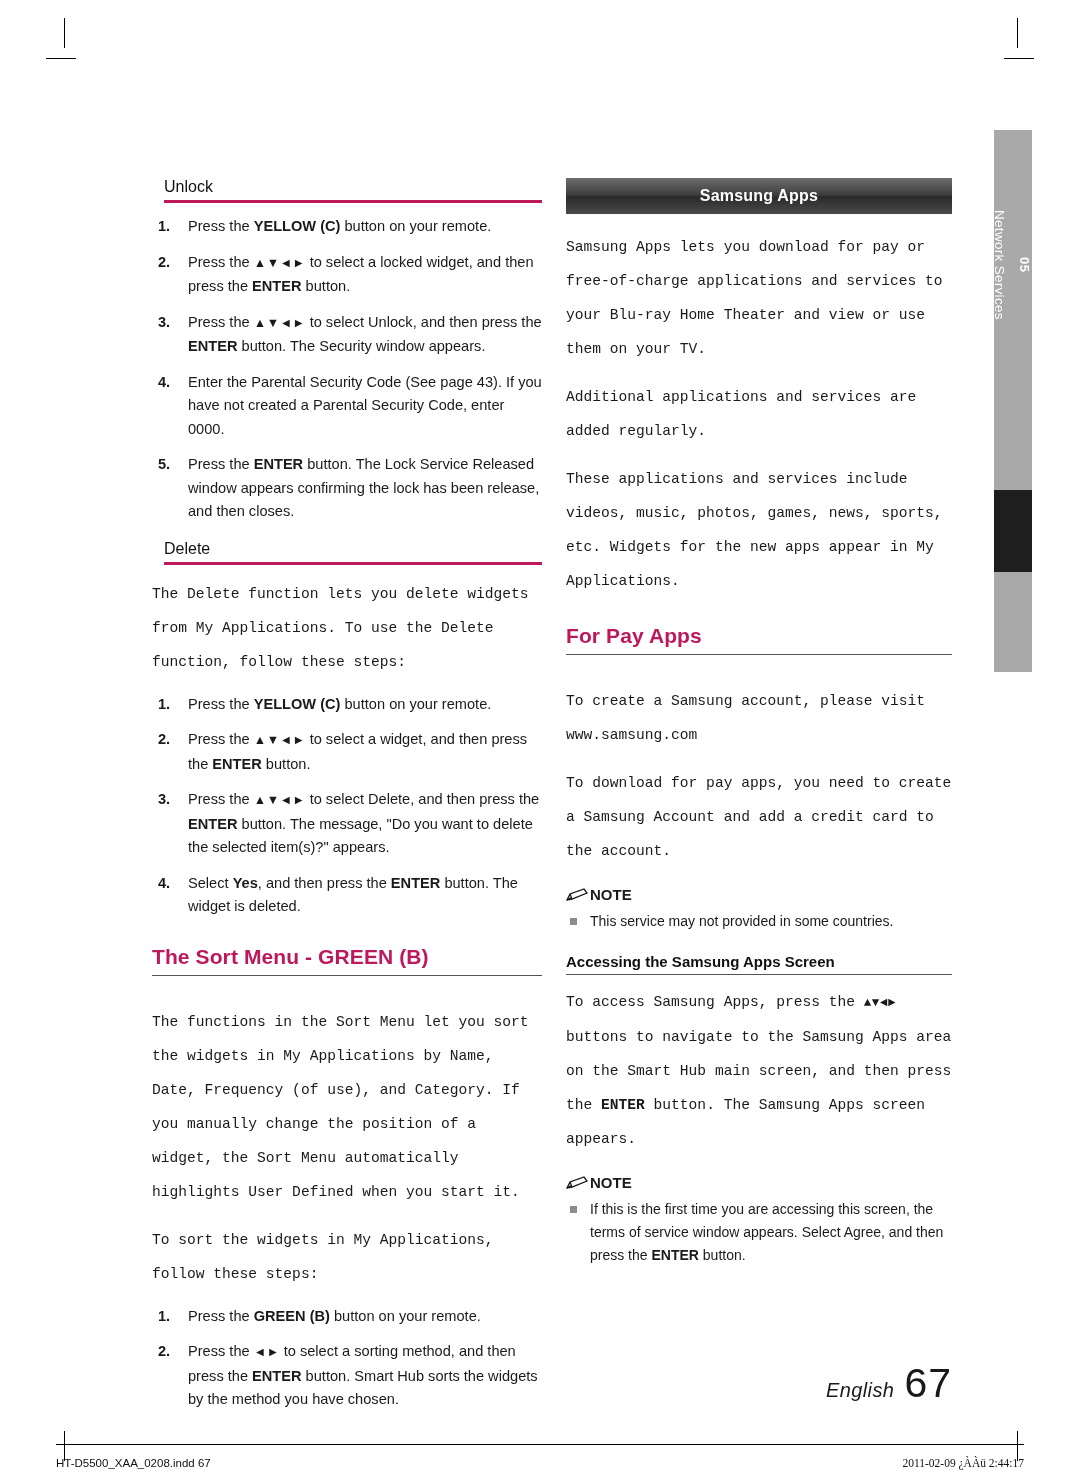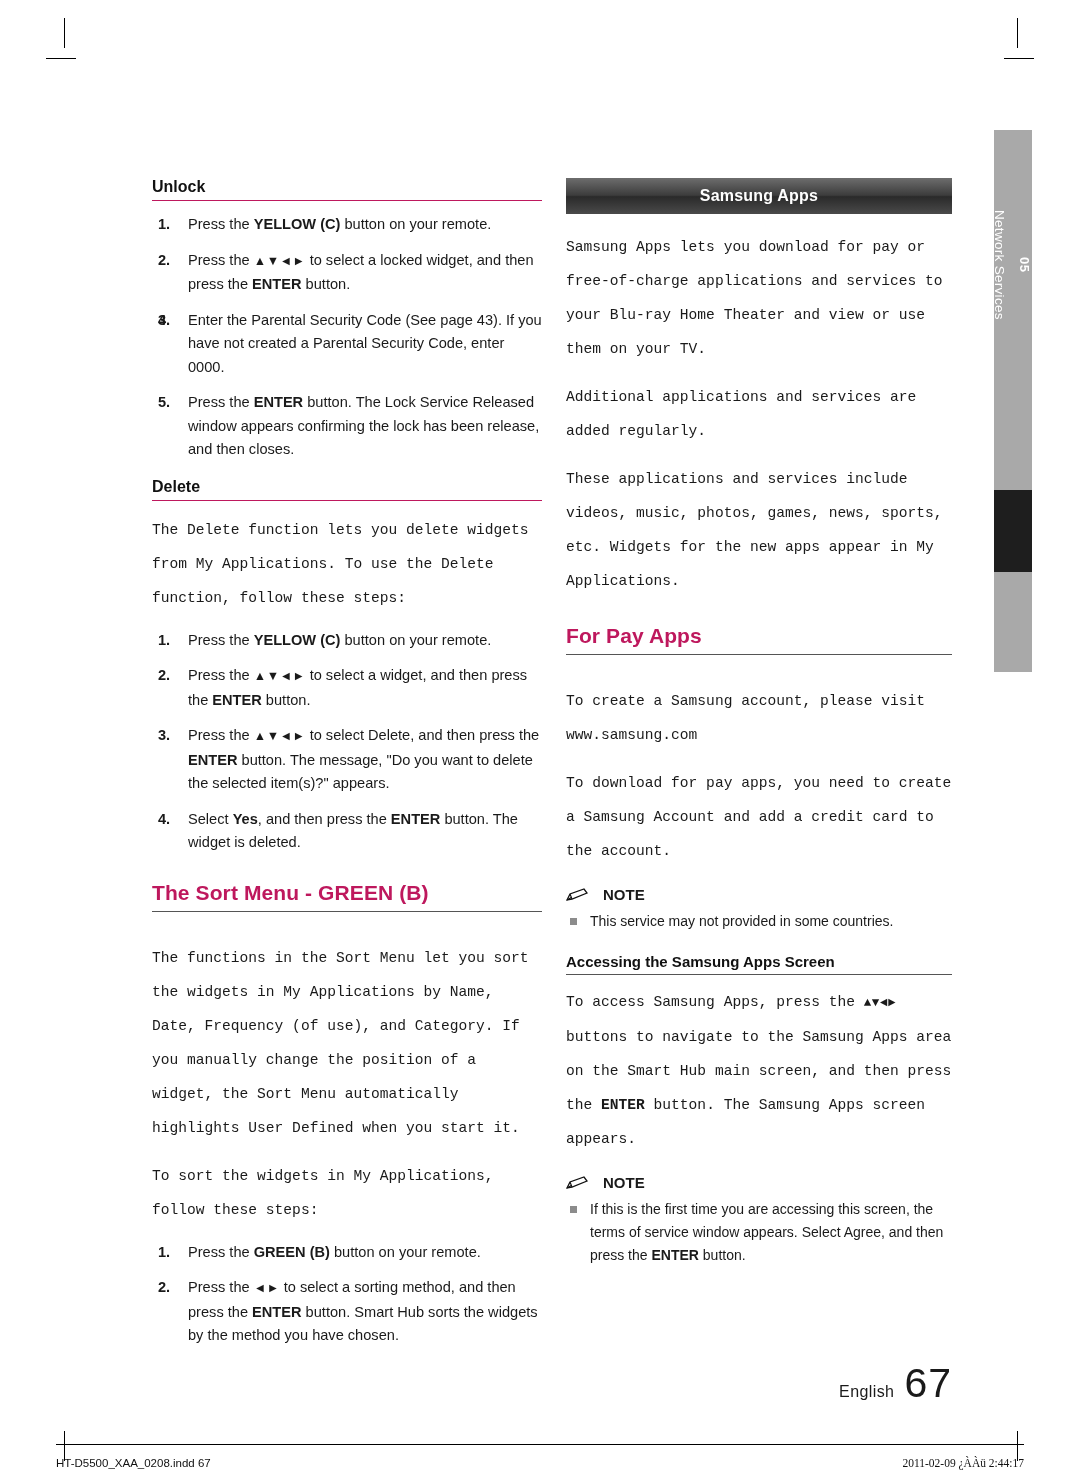"Unlock" h3.sub { border-bottom: 1px solid #be185d -> 3px solid #be185d; font-weight: bold -> normal; margin: 0 0 12px 0 -> 0 0 12px 12px }
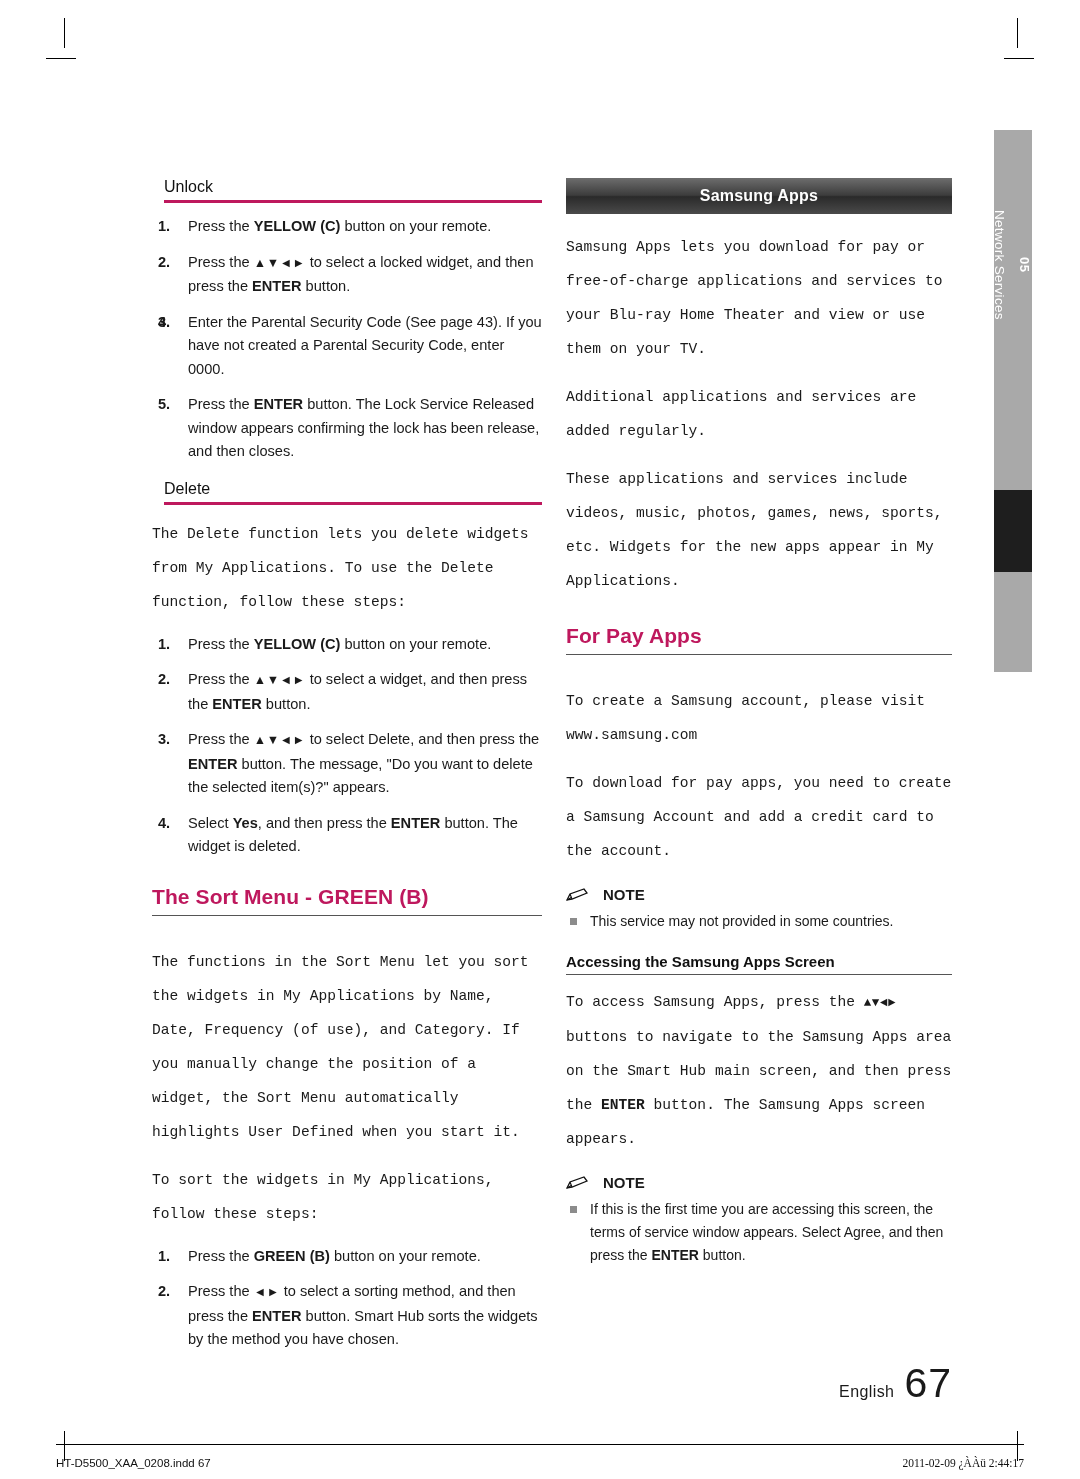"Press the ▲▼◄► to select Unlock," span { html: none -> <span>Press the <span>▲▼◄►</span> to select Unlock, and then press the <b>ENTER</b> button. The Security window appears.</span> }
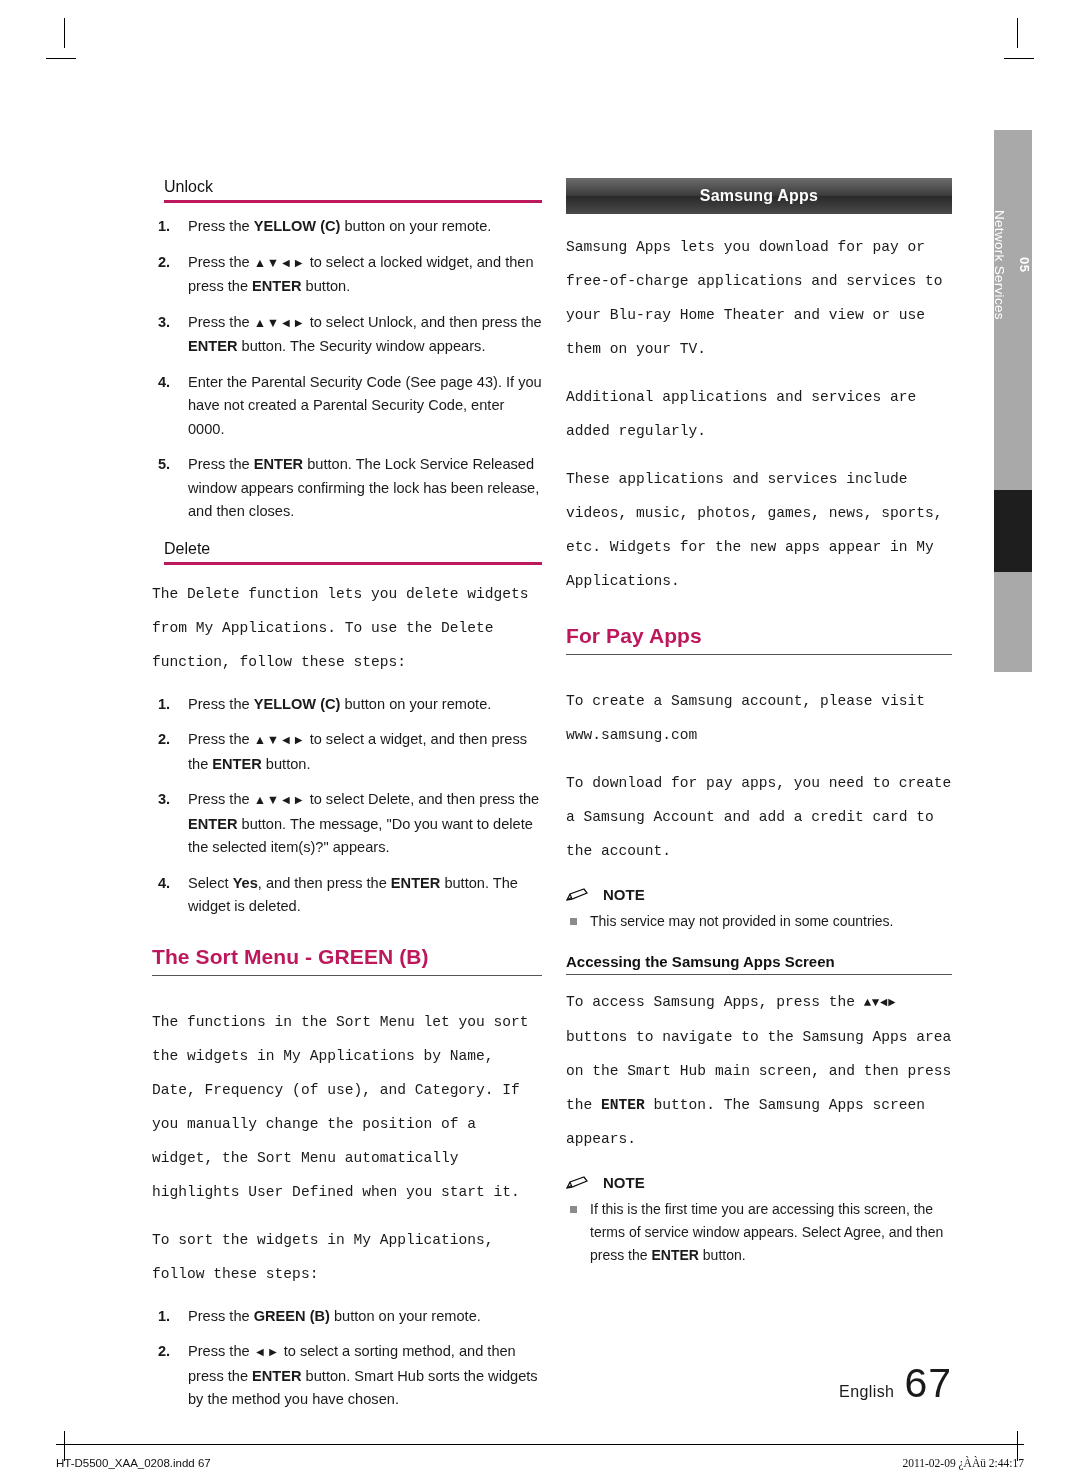"NOTE" .note-head { gap: 15px -> 2px }
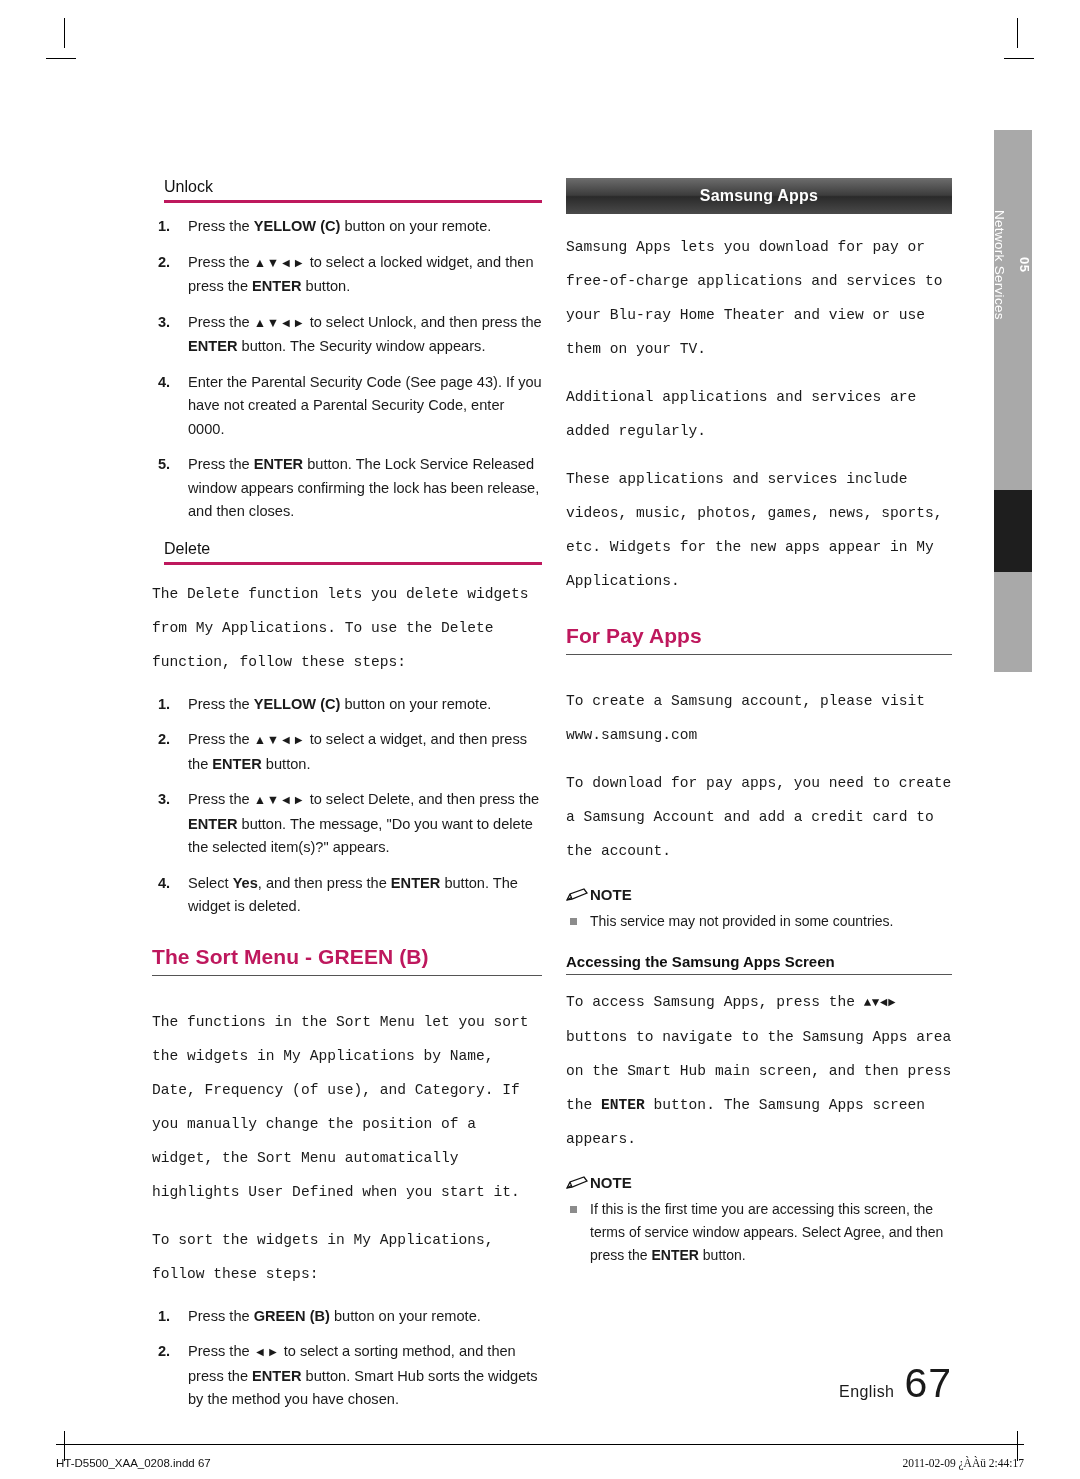"English" .page-num .lang { font-size: 16px -> 20px; font-style: none -> italic }
